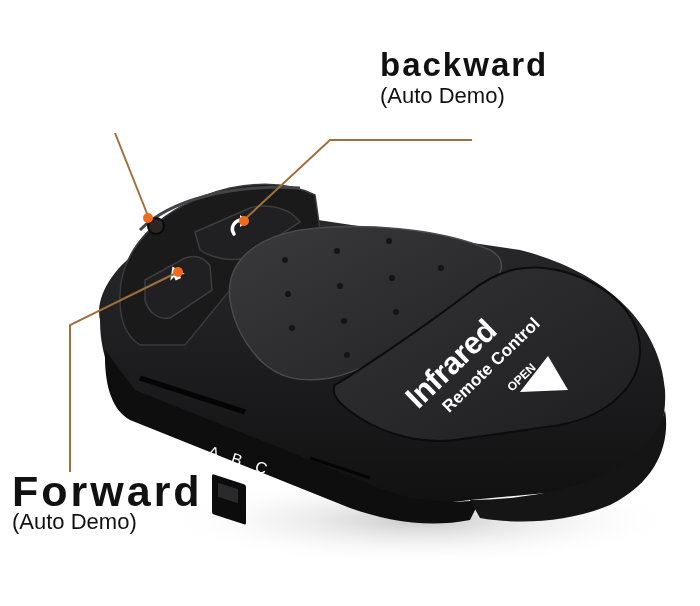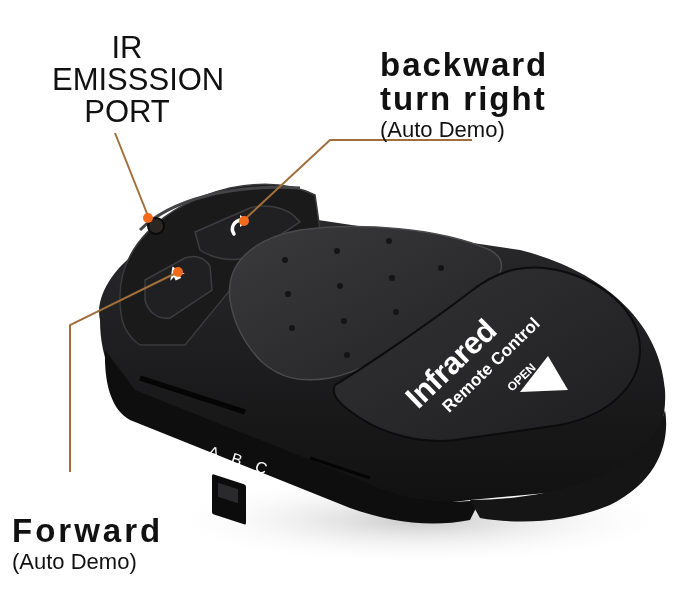"IR" div.label { html: <div> <div>IR</div> <div>EMISSSION</div> <div>PORT</div> </div> -> none }
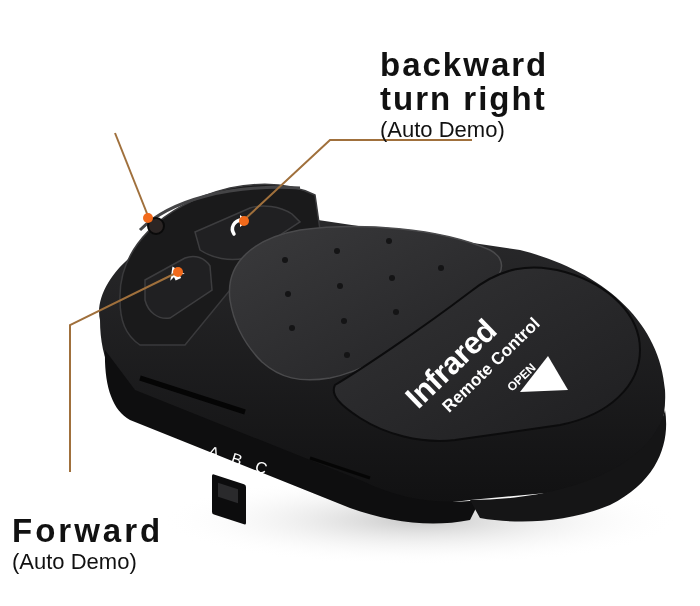"turn right" span.big { html: <span>turn right</span> -> none }
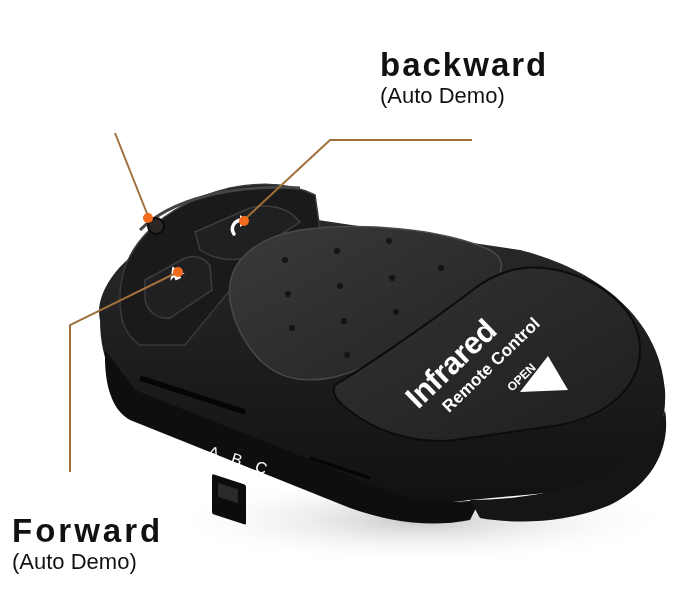"Forward" .fwd-label .big { font-size: 33px -> 43px; margin-top: 40px -> none }
